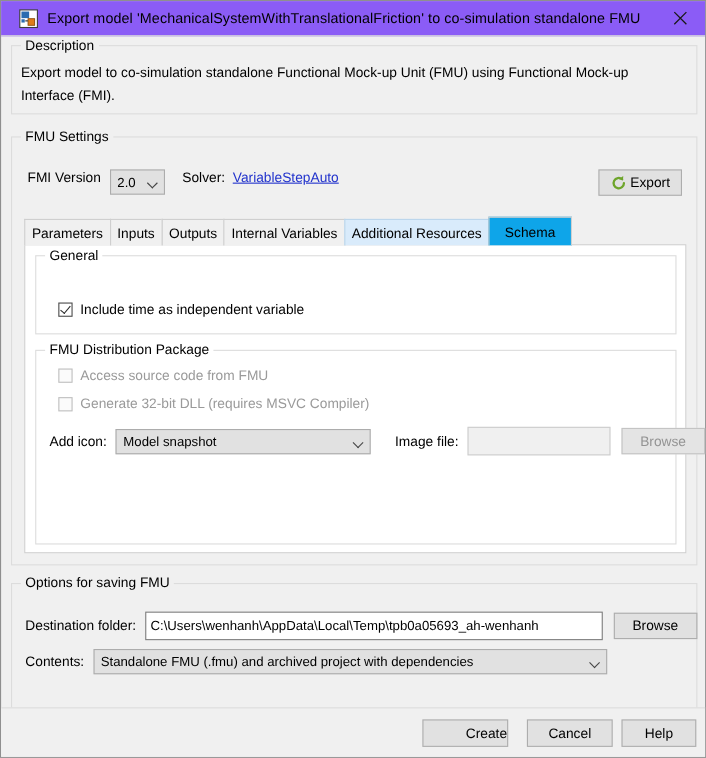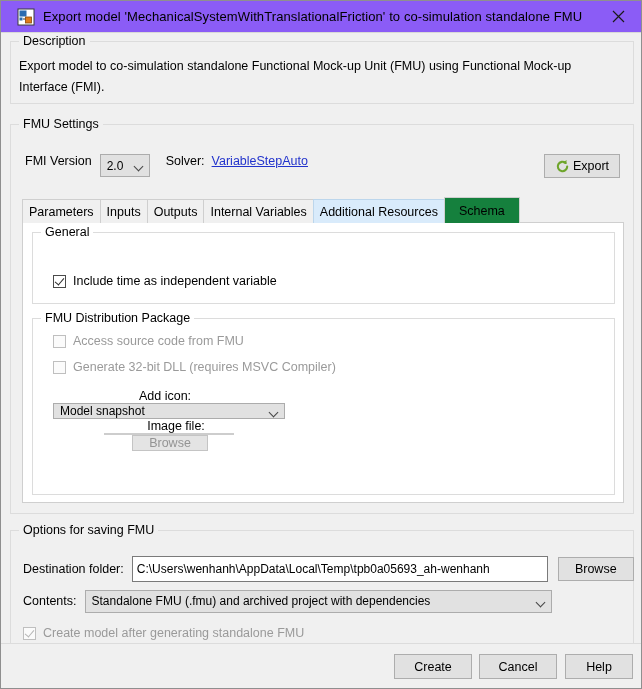"Schema" .tab.active { background: #15803d -> #0ea5e9 }
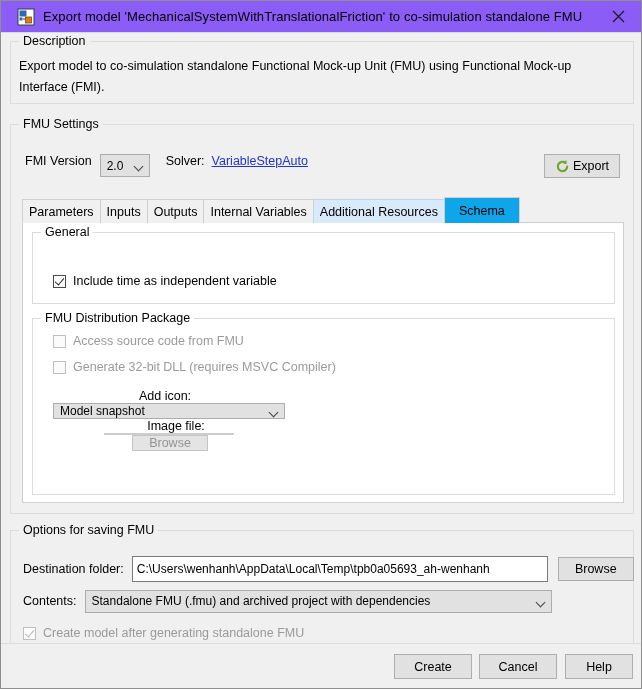"Add icon:" .addicon-row { flex-direction: column -> none }
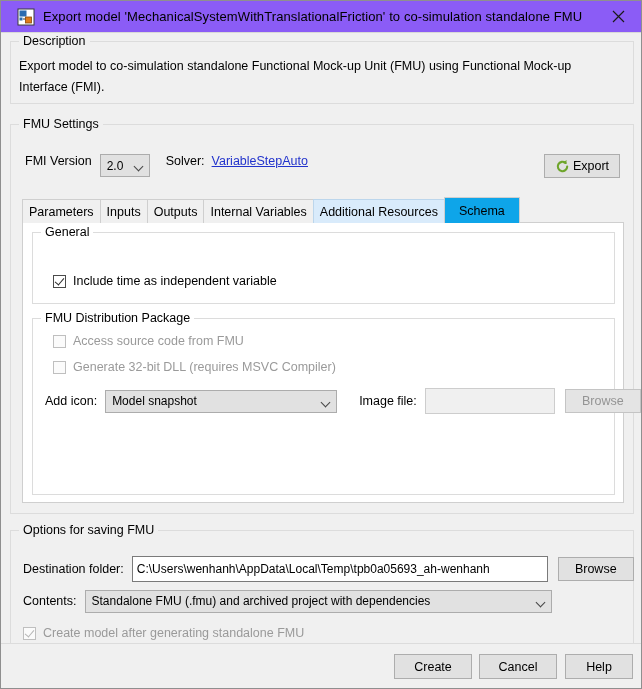"Create model after generating standalone" div.opt-row { html: <div> <span></span> <span>Create model after generating standalone FMU</span> </div> -> none }
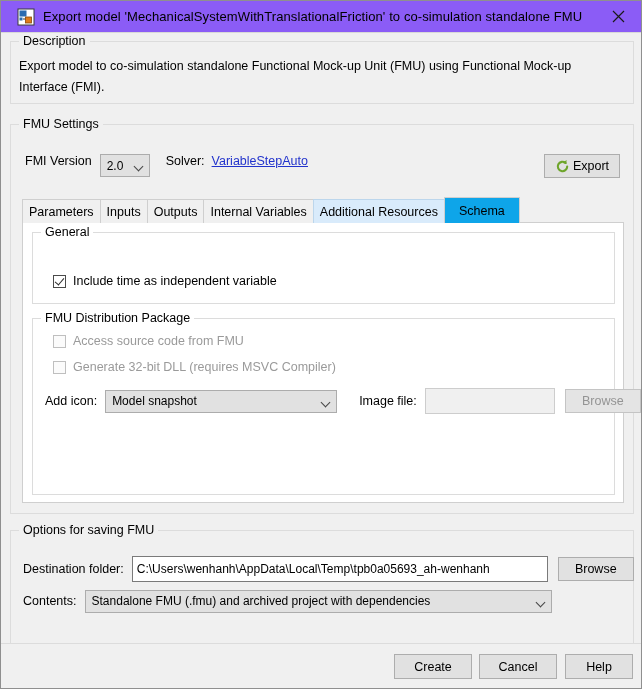"Create" #btn-create { justify-content: none -> flex-end; right: 169px -> 179px }
